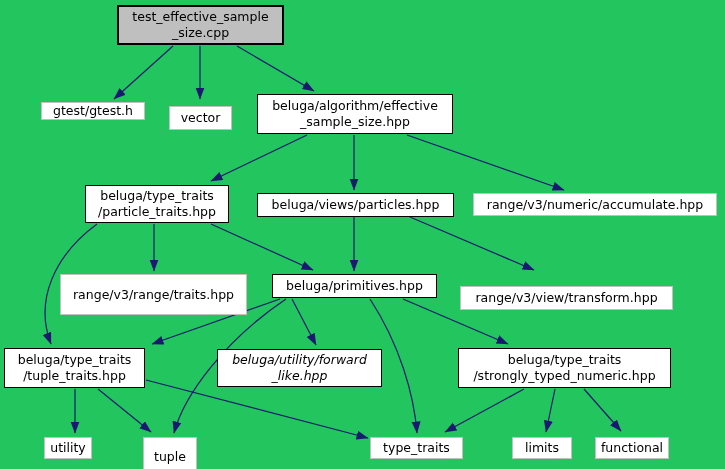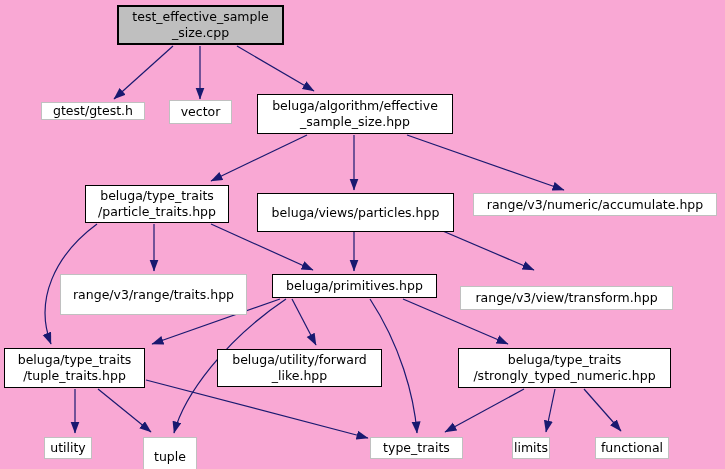"test_effective_sample" #graph { background: #f9a8d4 -> #22c55e }
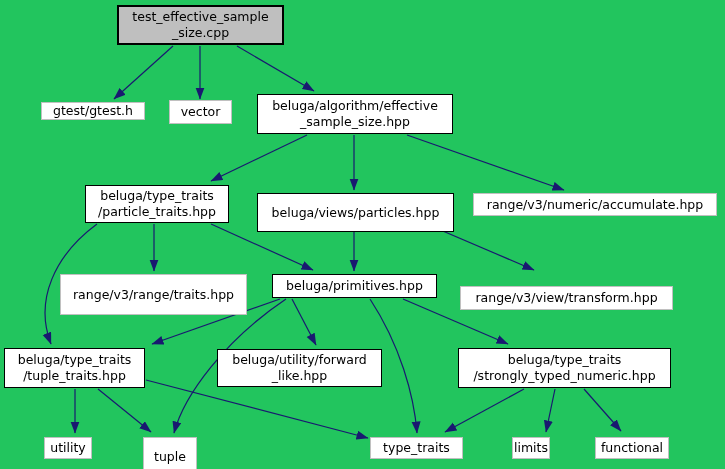"vector" div.node { top: 100px -> 106px }
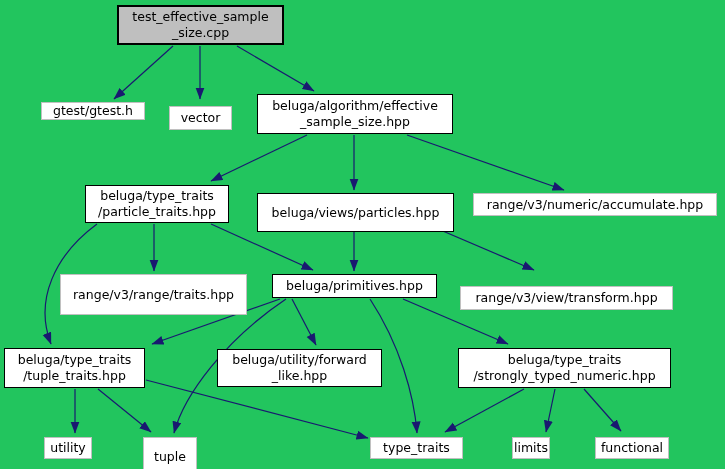"beluga/views/particles.hpp" div.node { height: 39px -> 24px }
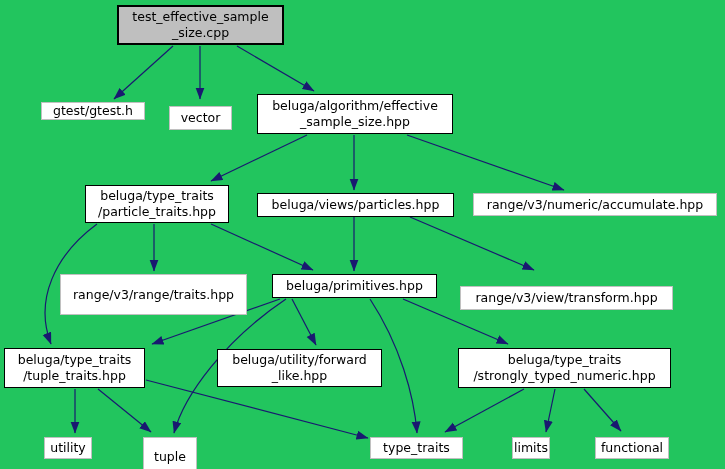"beluga/utility/forward" div.node { font-style: none -> italic }
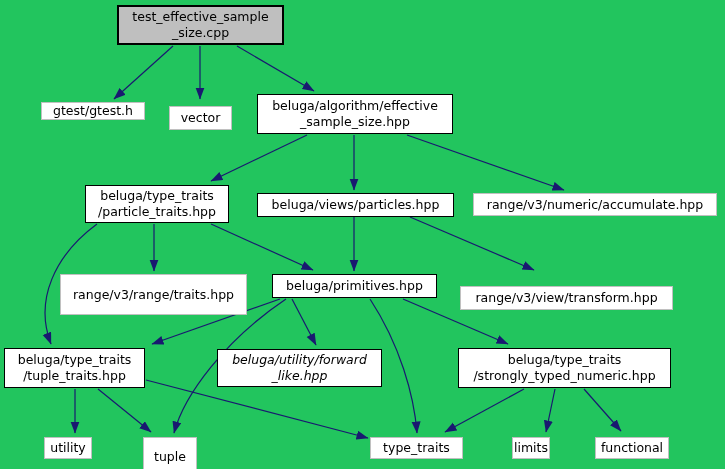"limits" div.node { width: 38px -> 60px }
